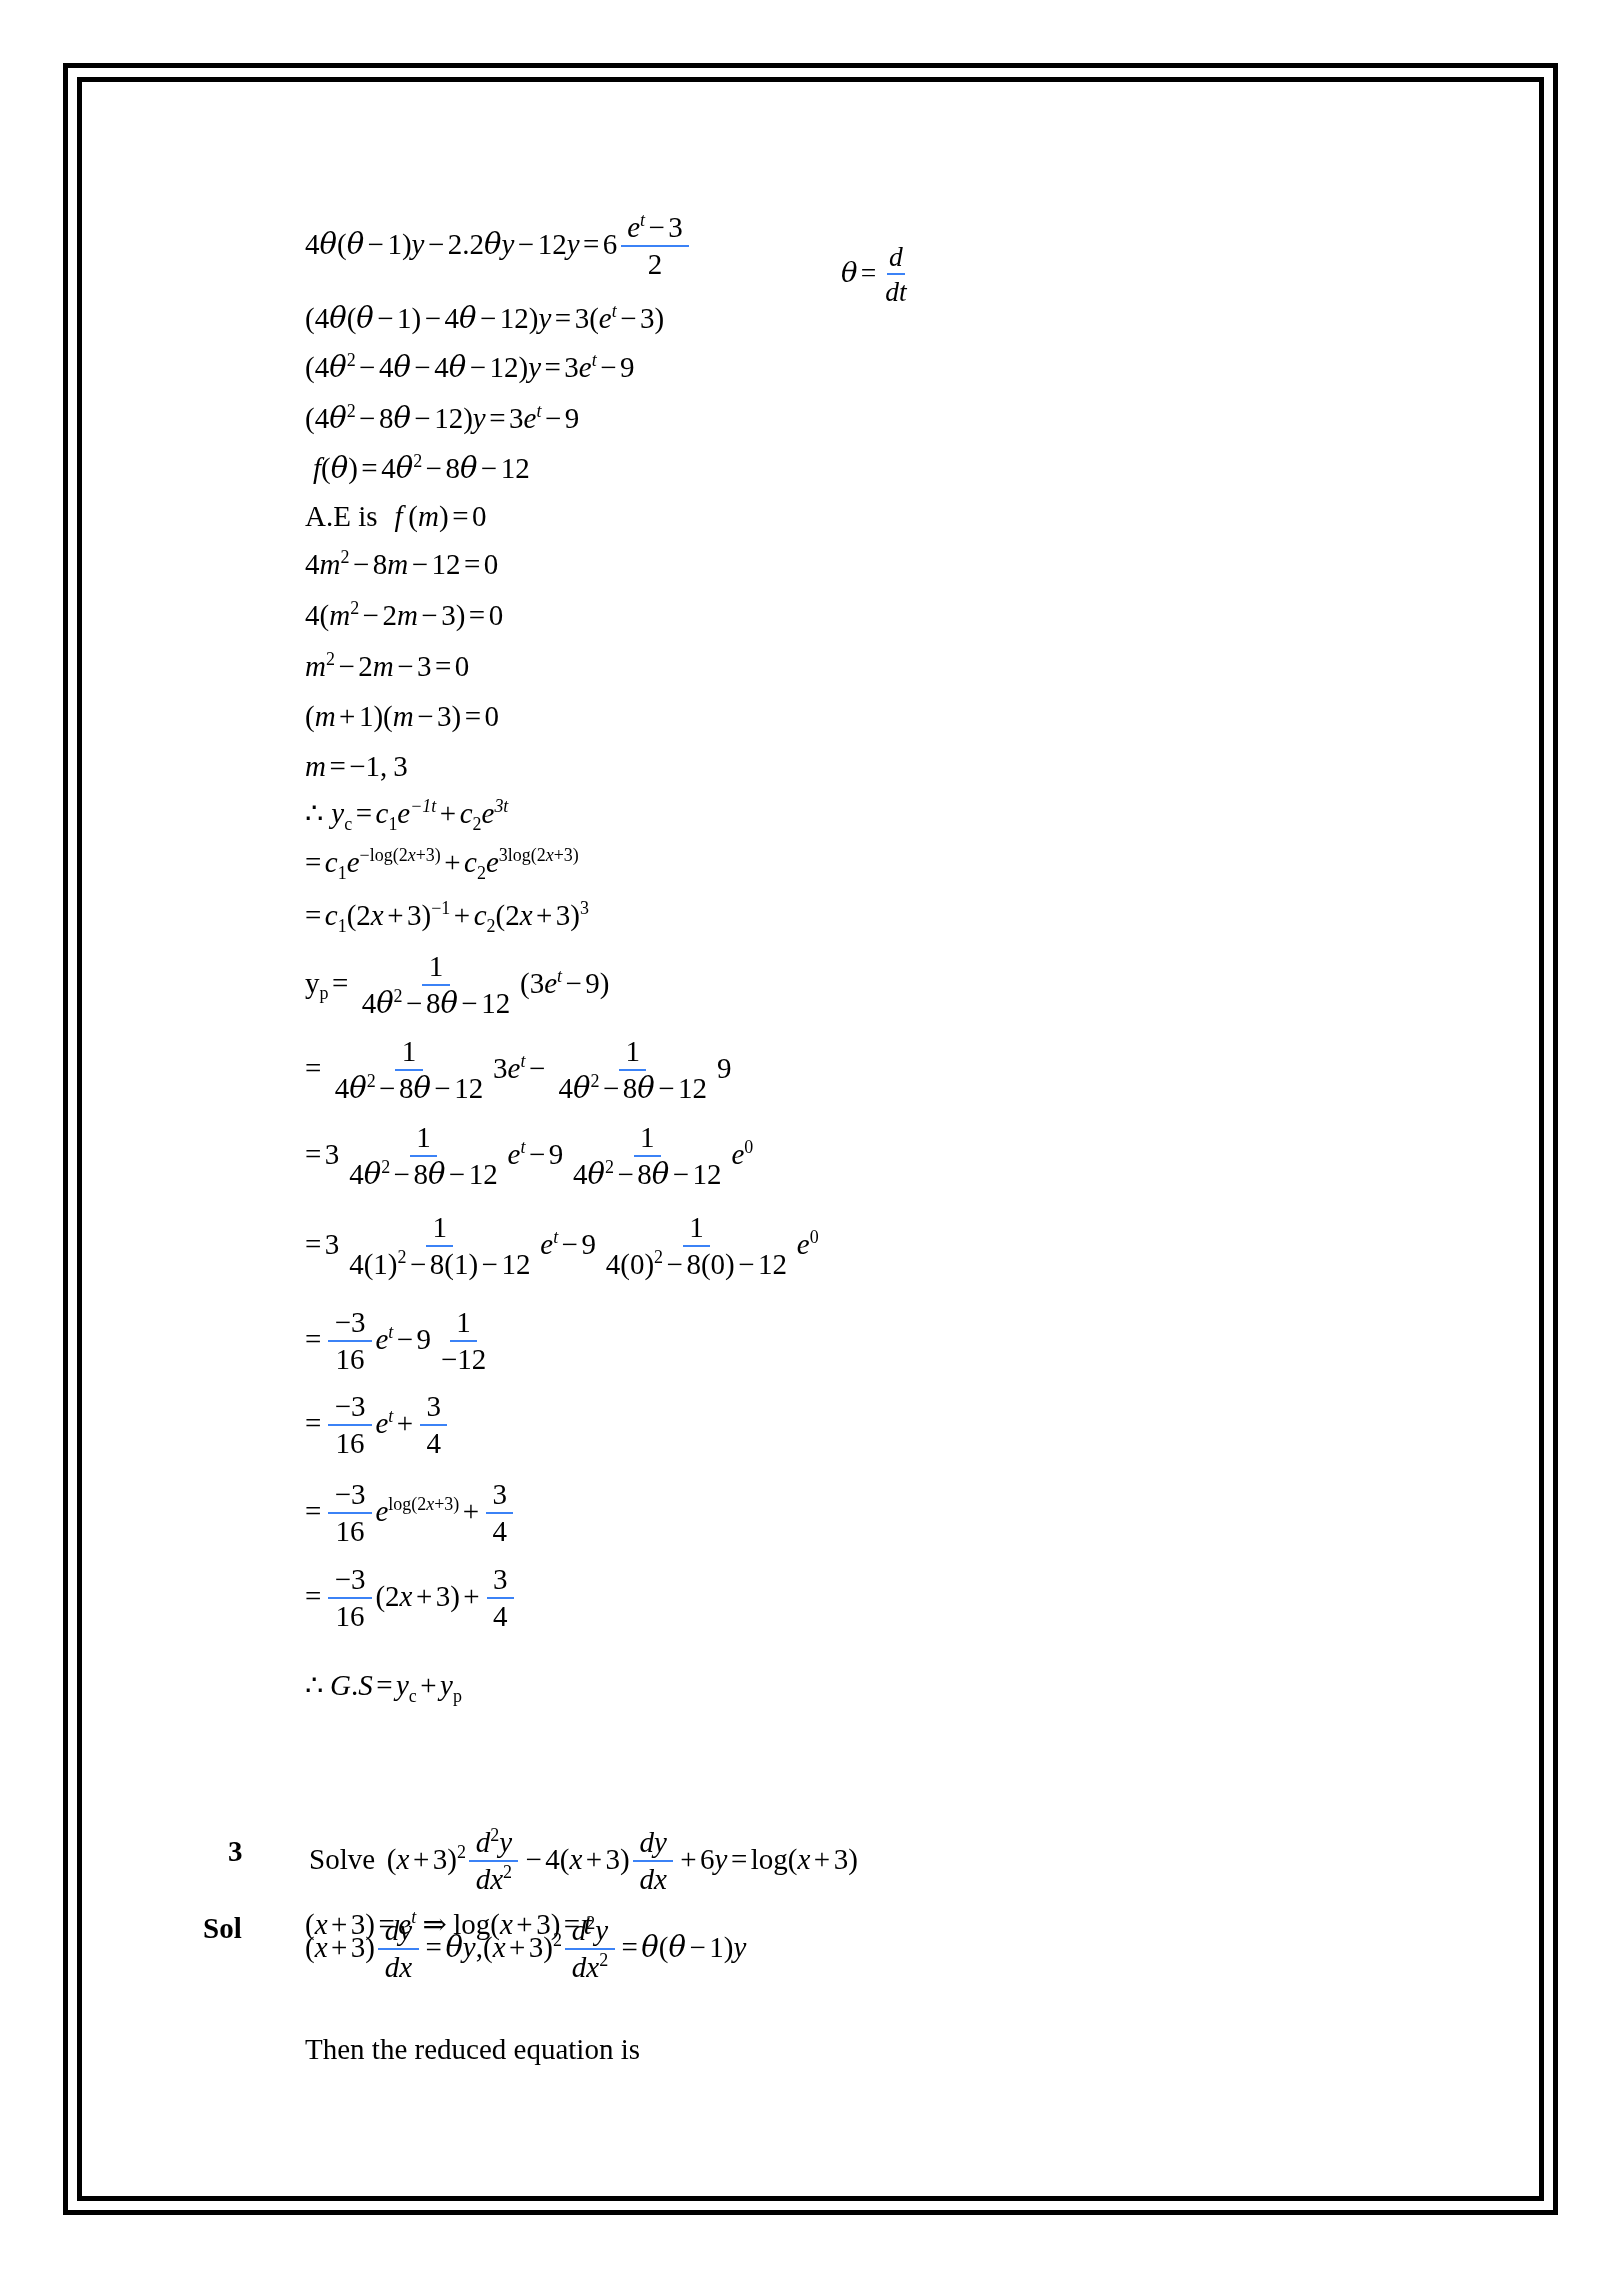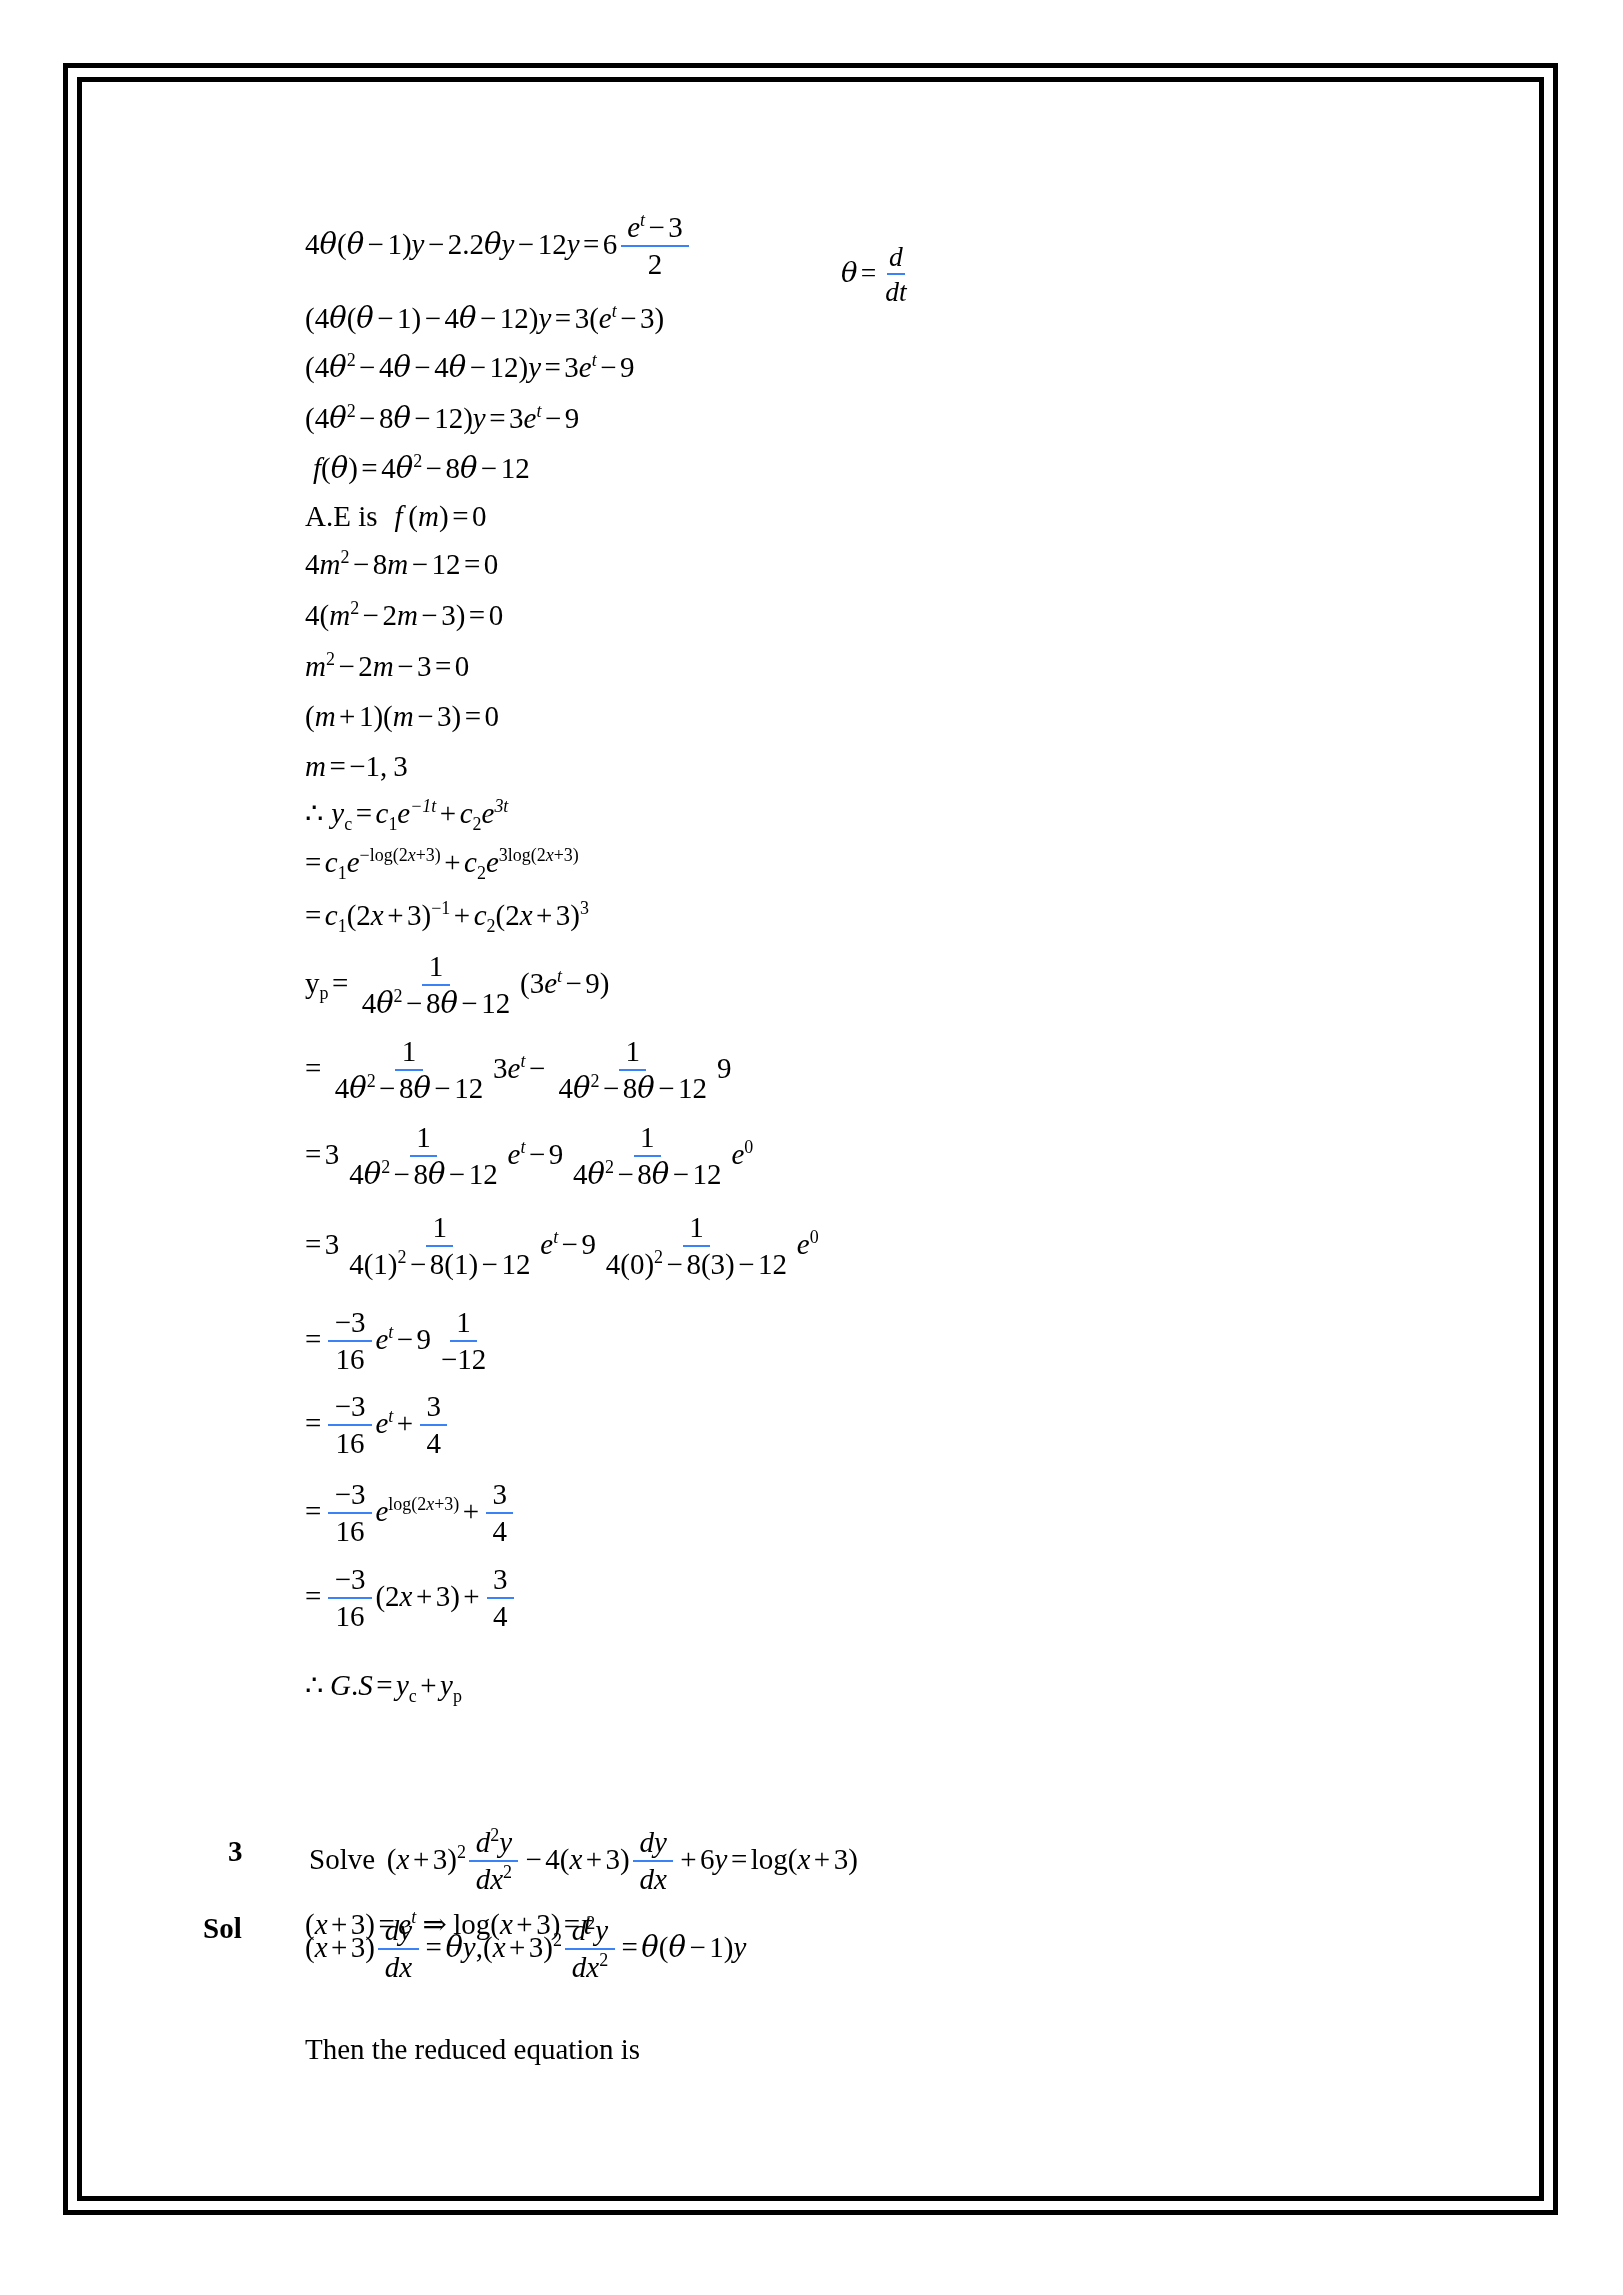"8(3)" span.up { text: 3 -> 0 }
